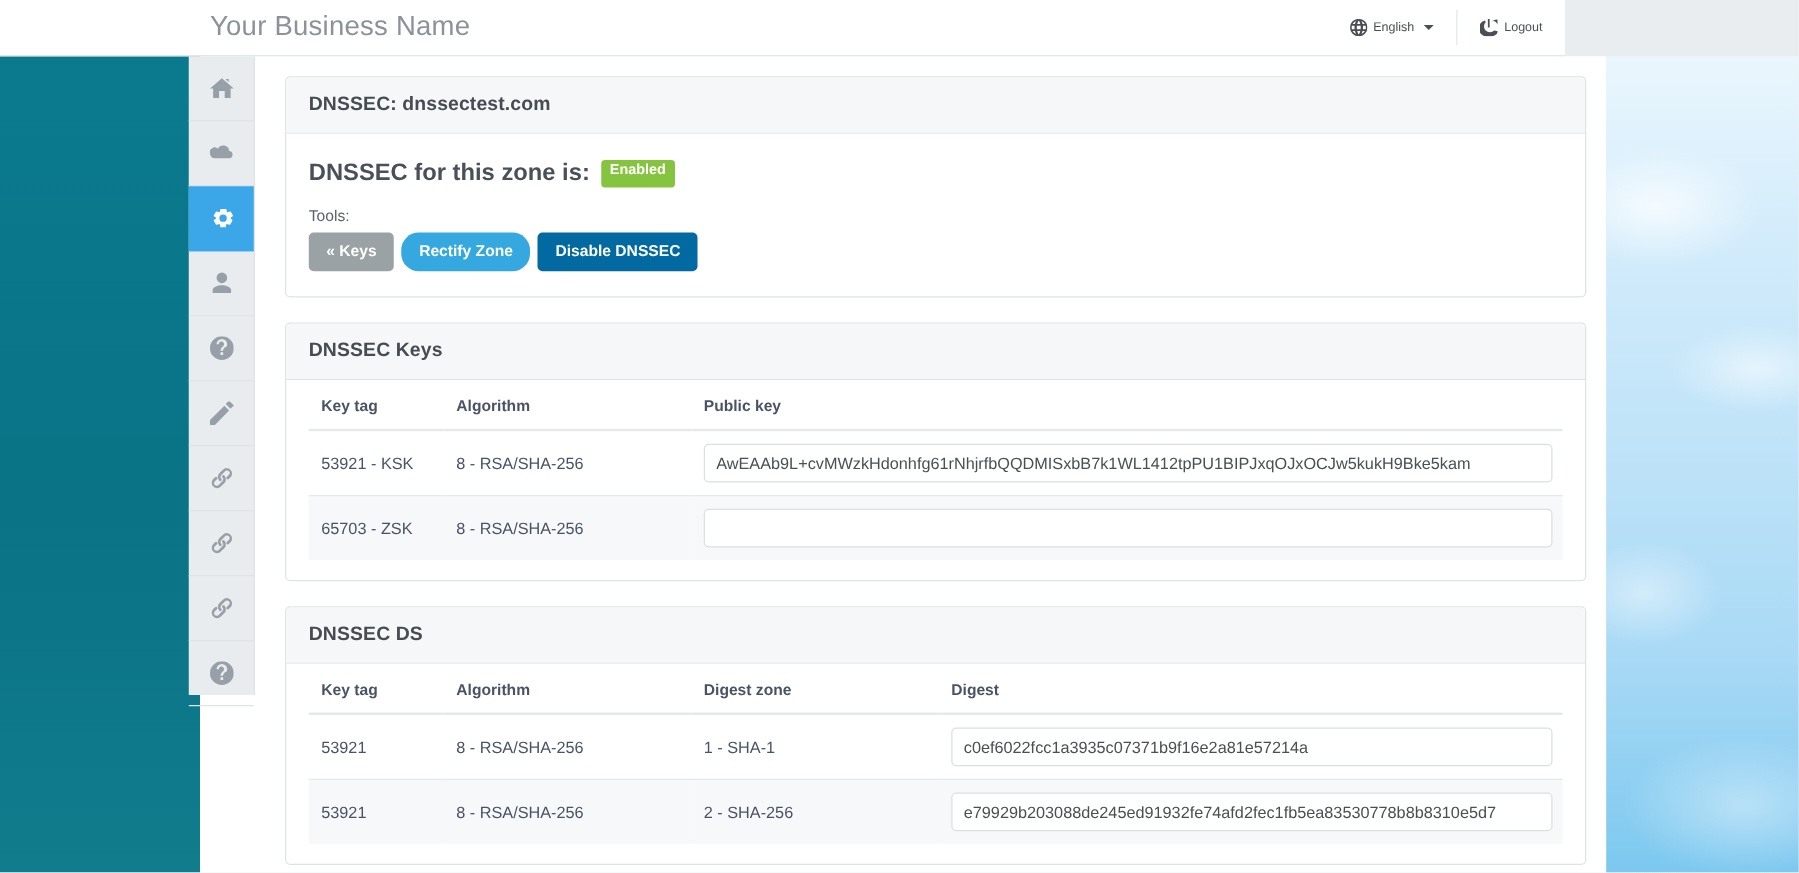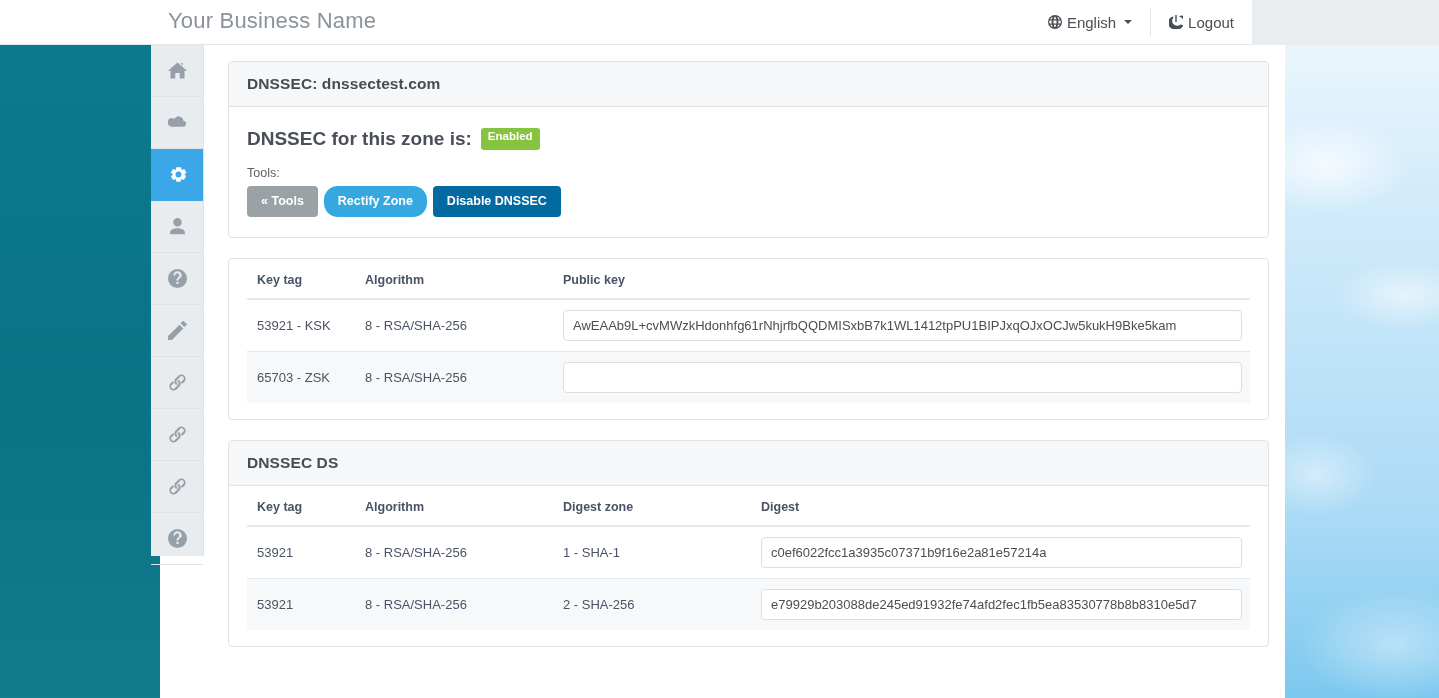"English" .nav-item { font-size: 15px -> 10px }
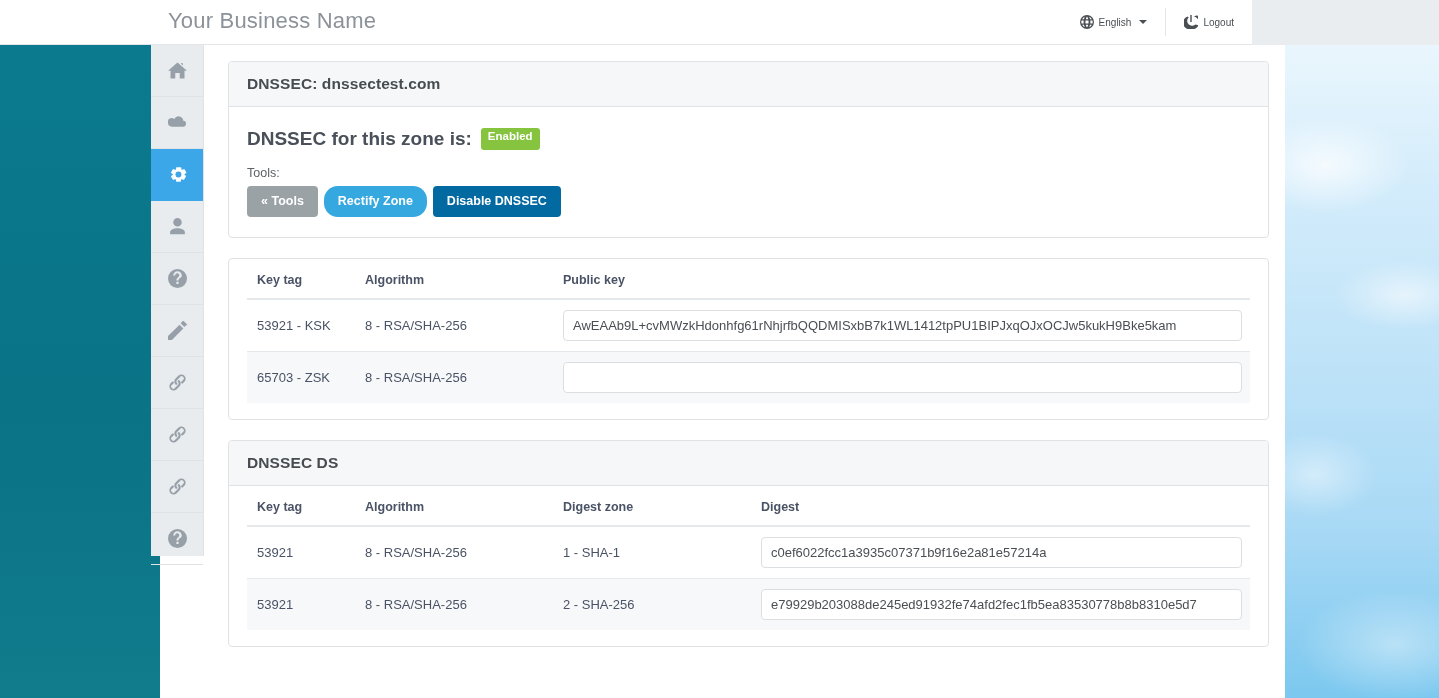"« Tools" button.btn { text: Tools -> Keys }
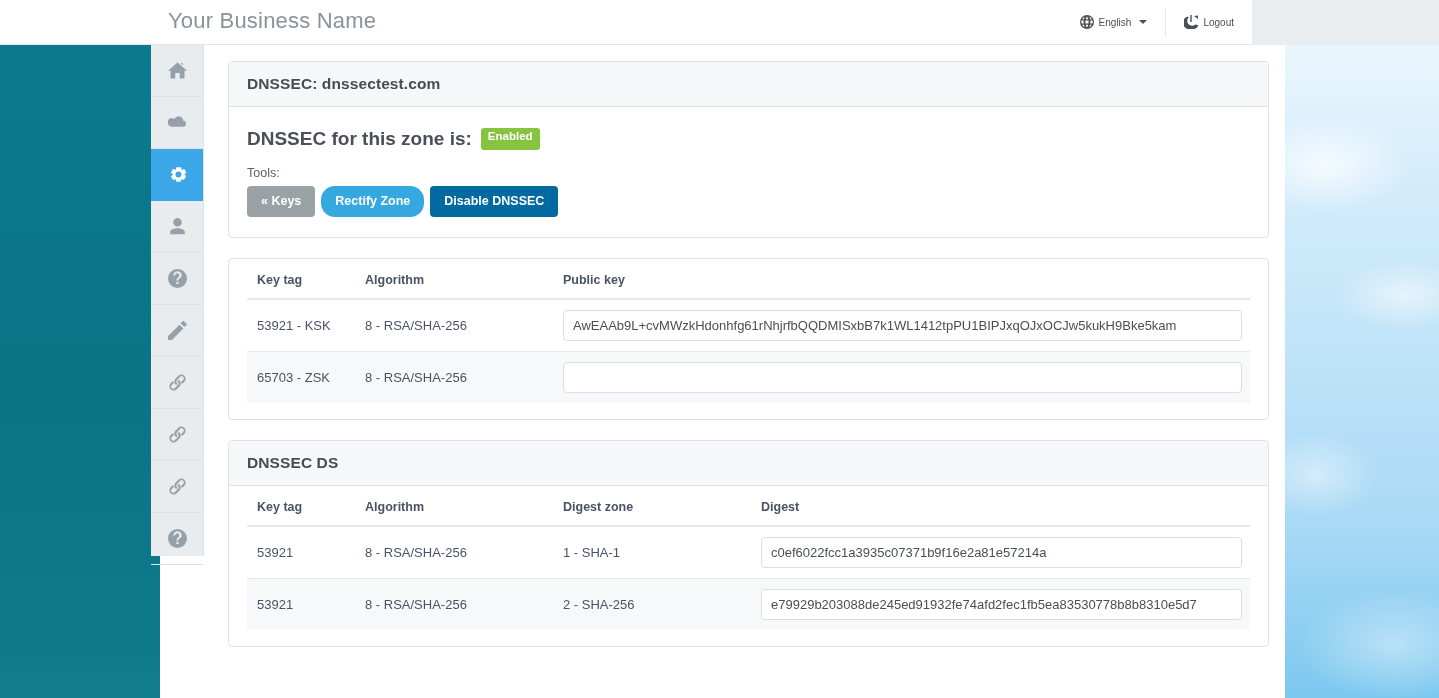"DNSSEC Keys" div.panel-heading { html: none -> <div> <span>DNSSEC Keys</span> </div> }
